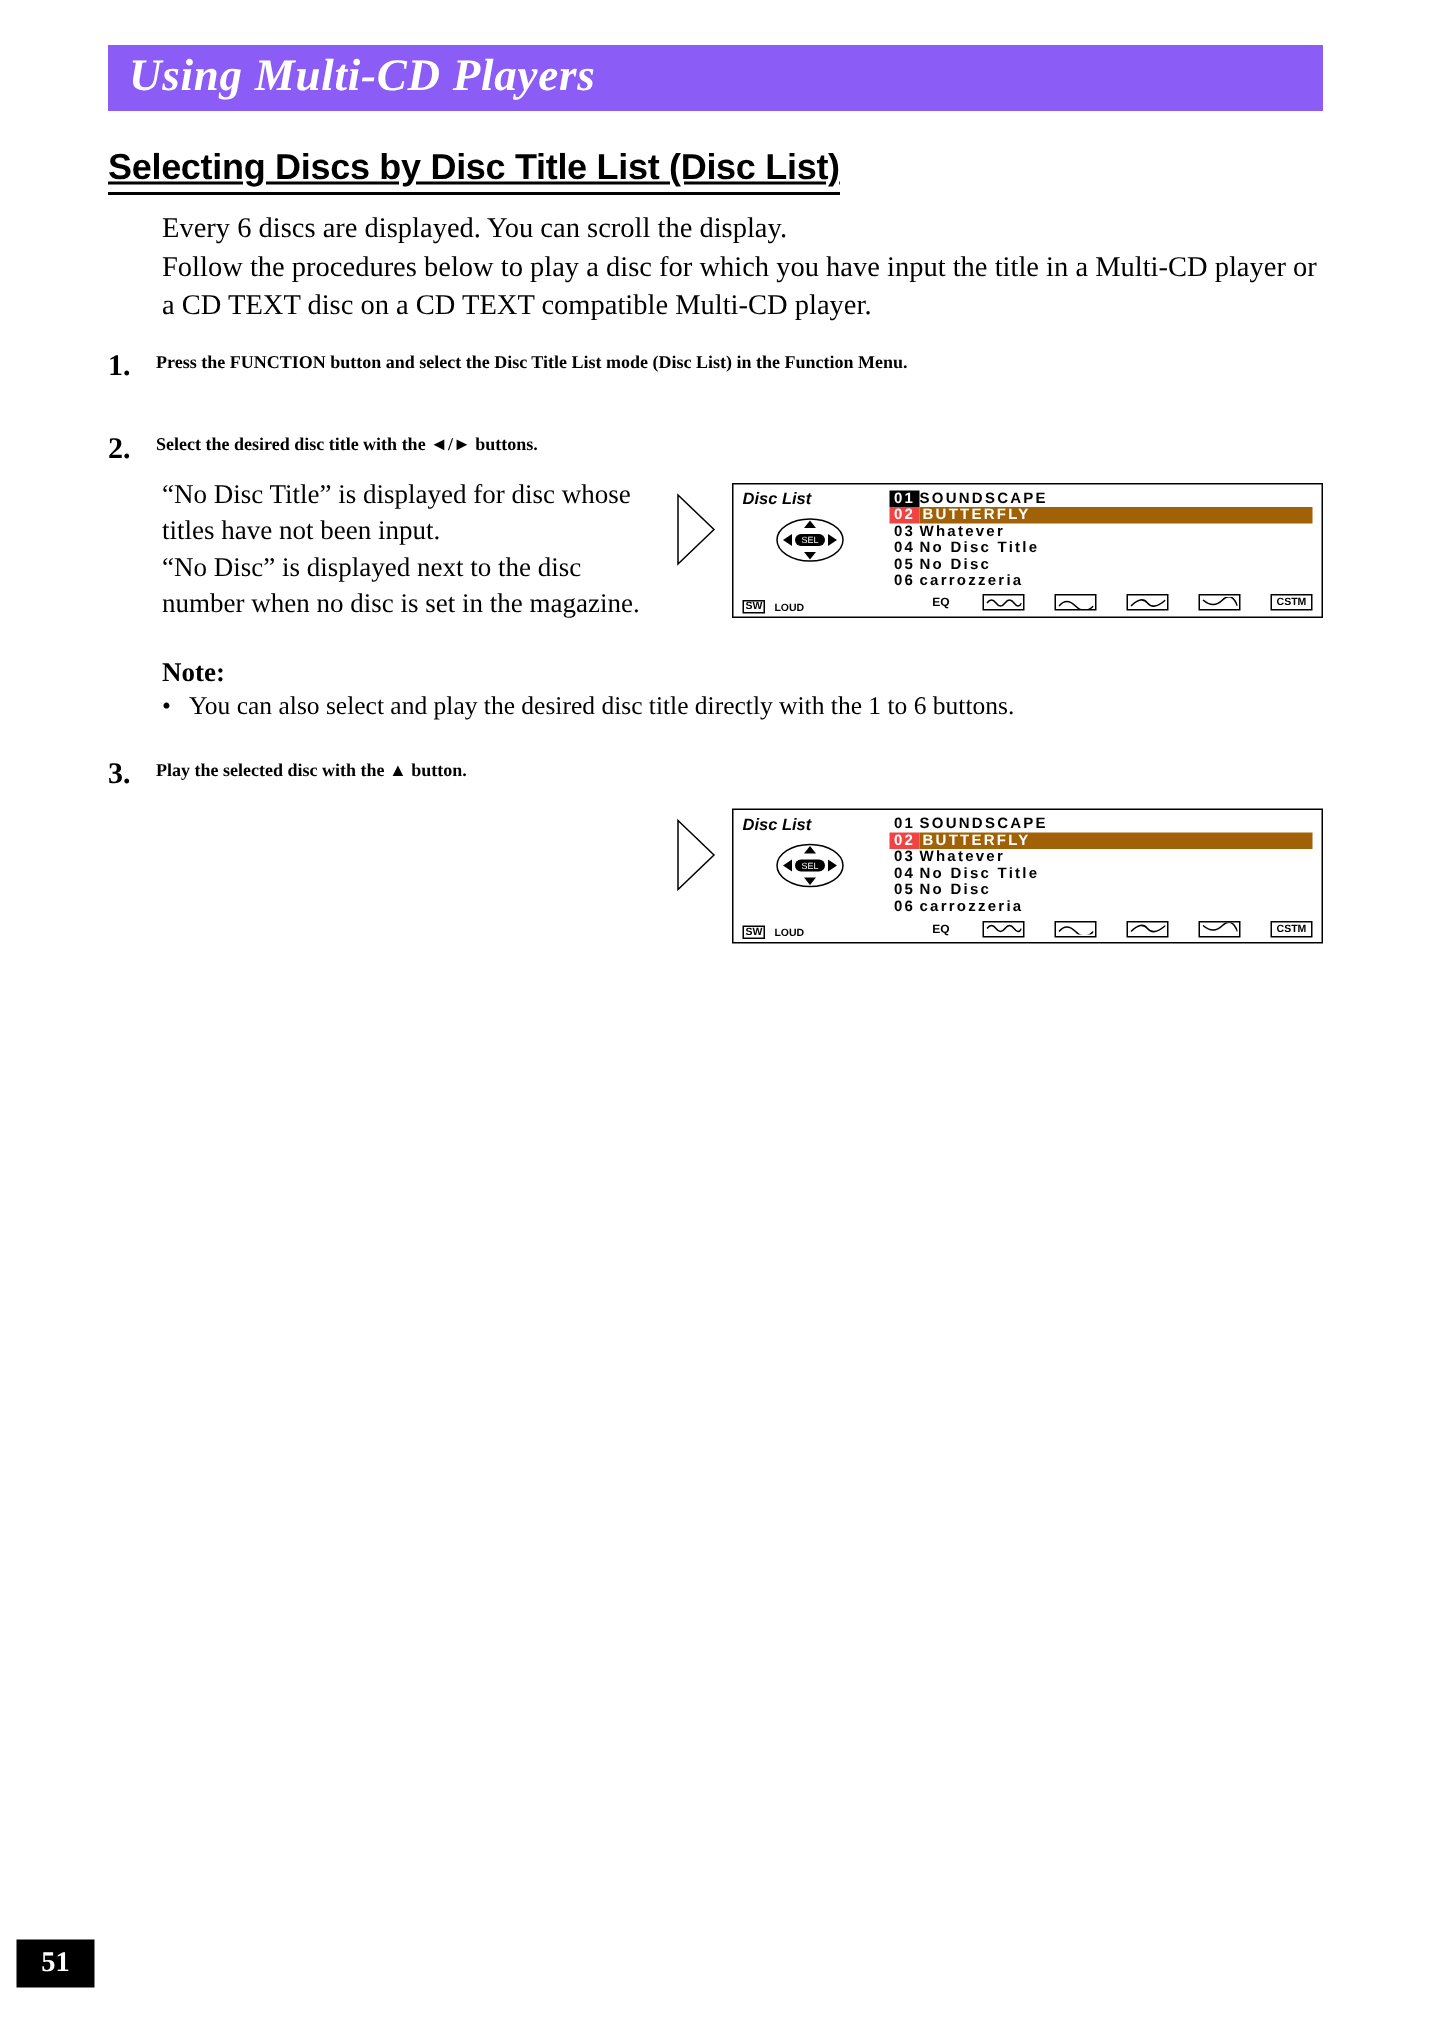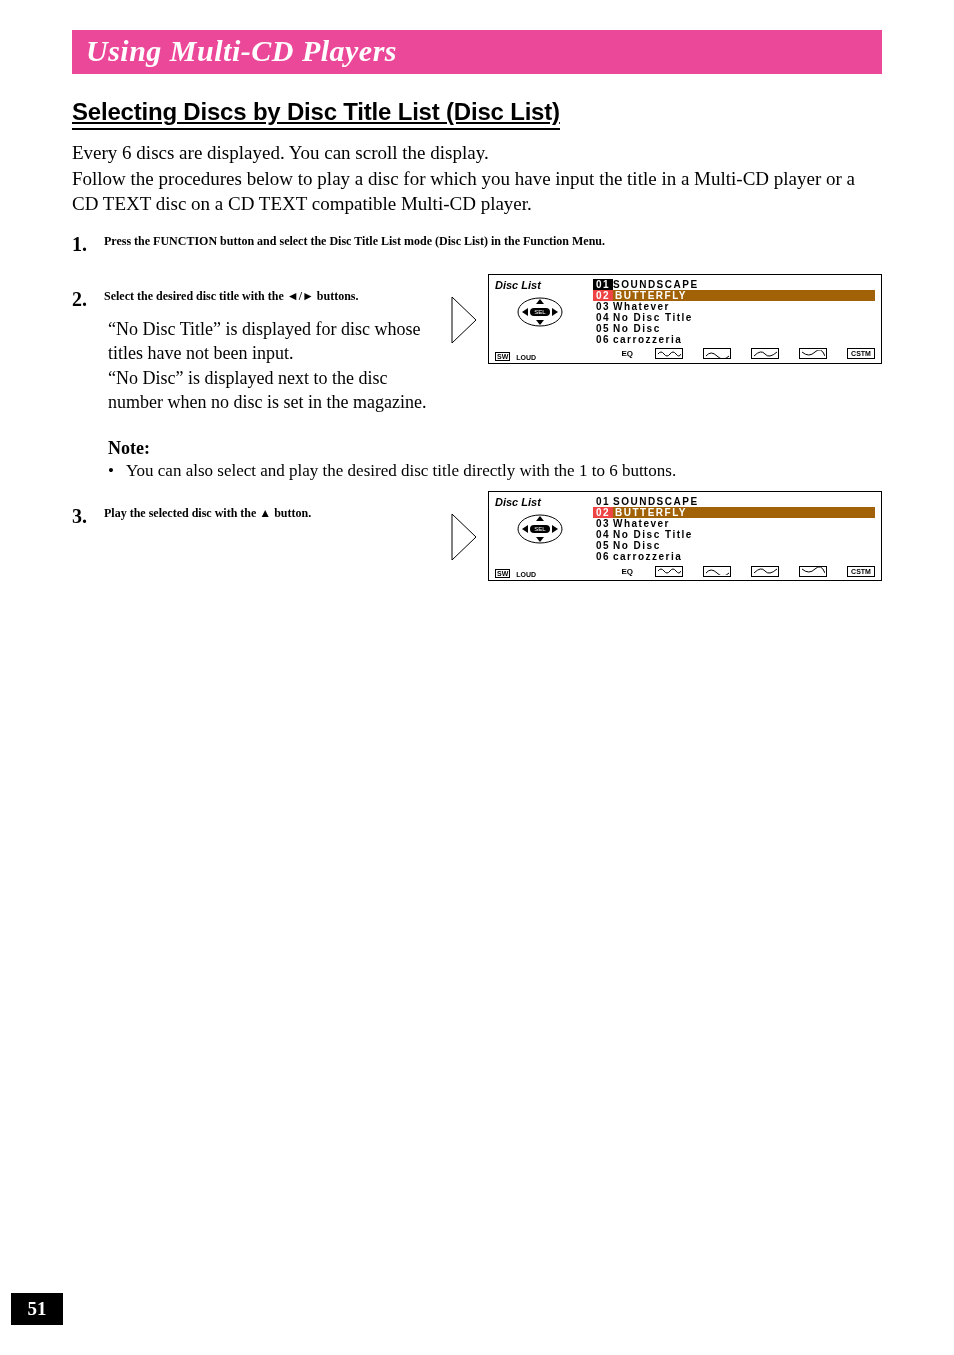"Using Multi-CD Players" .black-bar { background: #ec4899 -> #8b5cf6 }
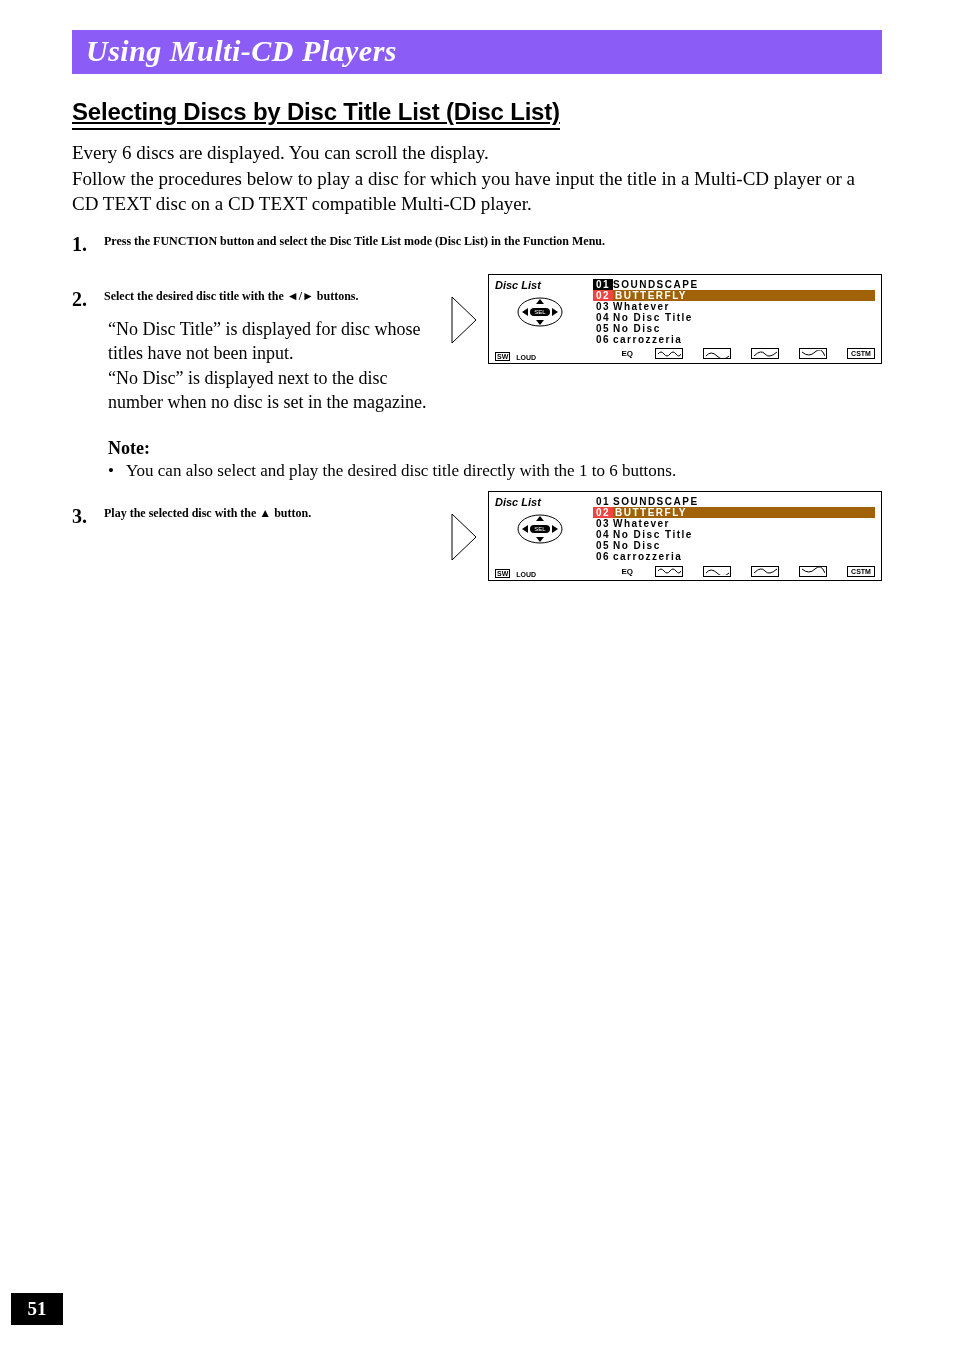"Every 6 discs are displayed." .intro { margin-left: none -> 36px }
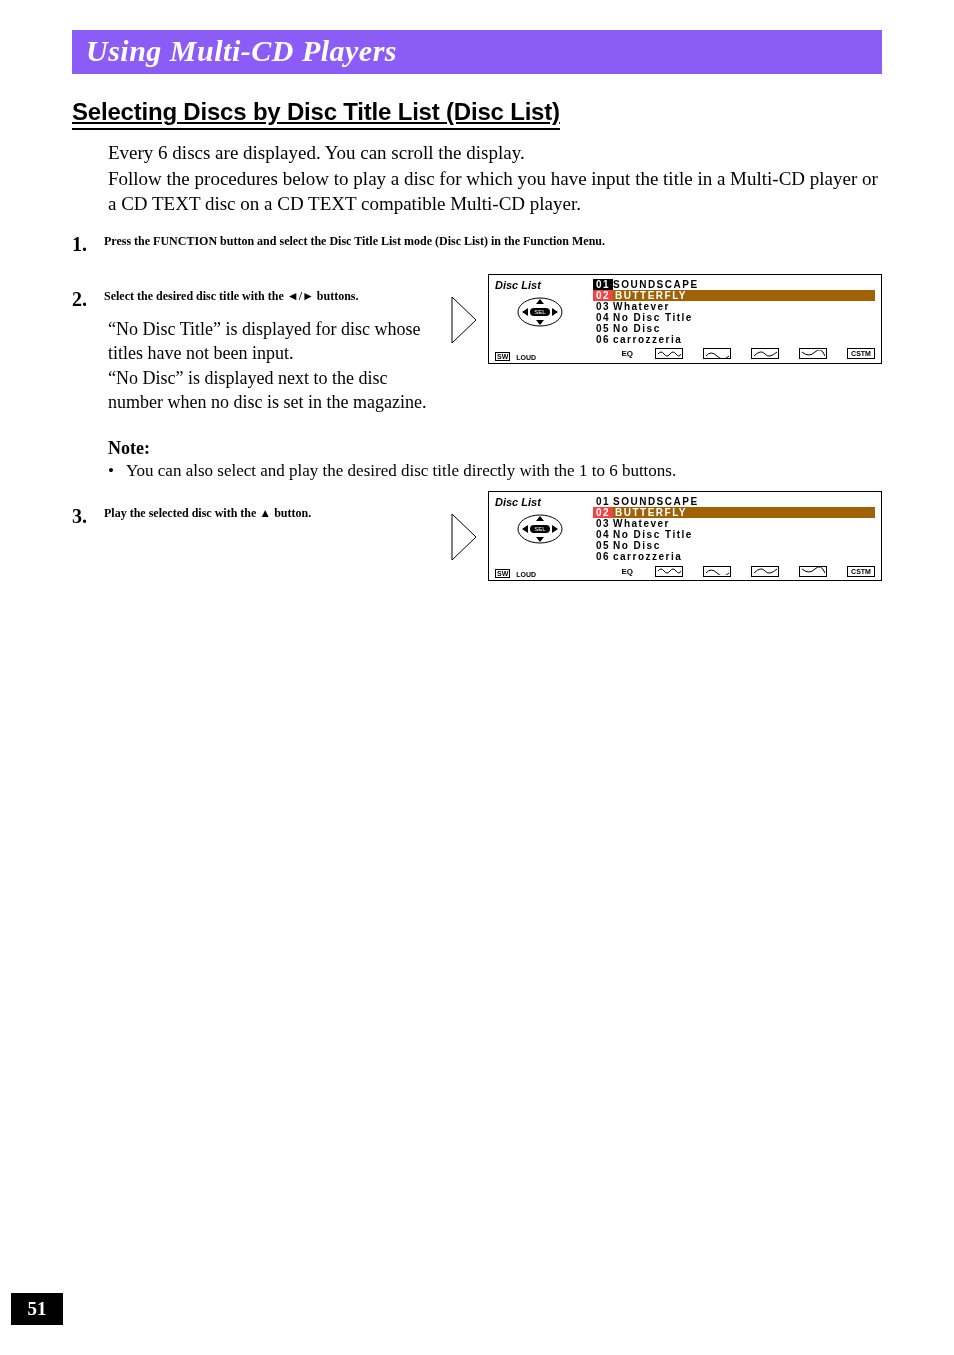"Disc List" .col-right { align-items: center -> flex-start; margin-top: none -> 48px }
